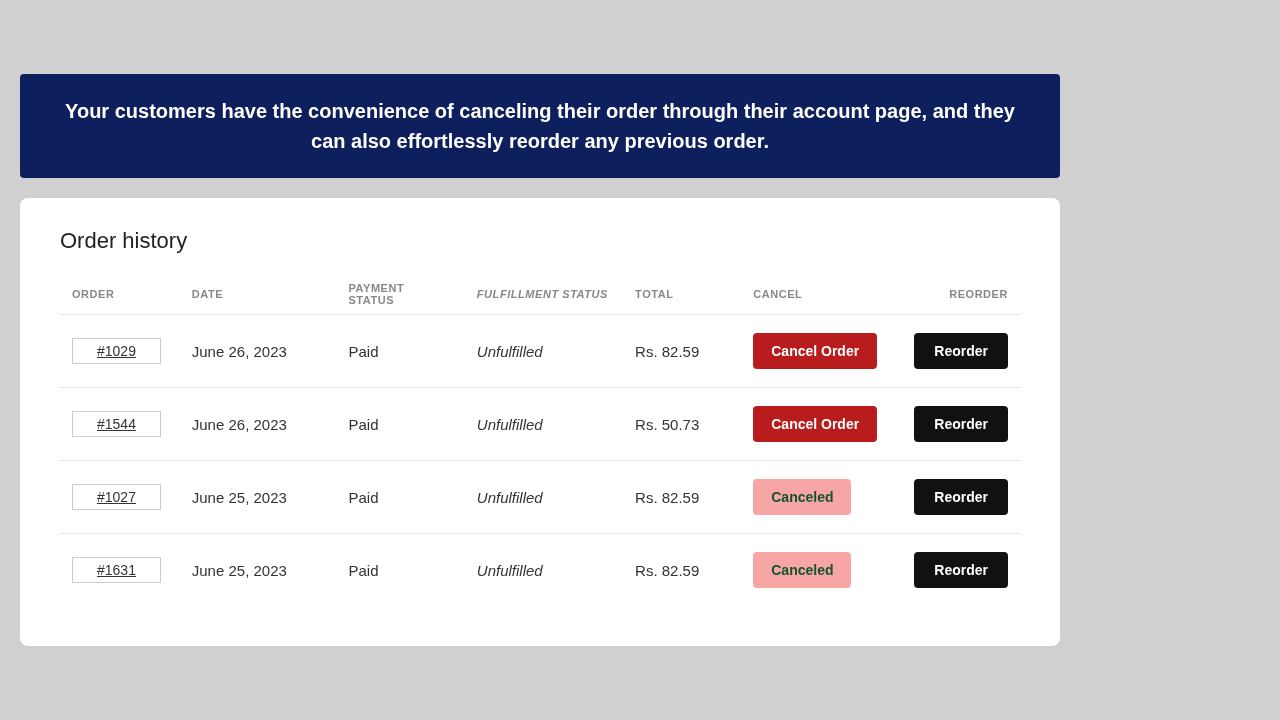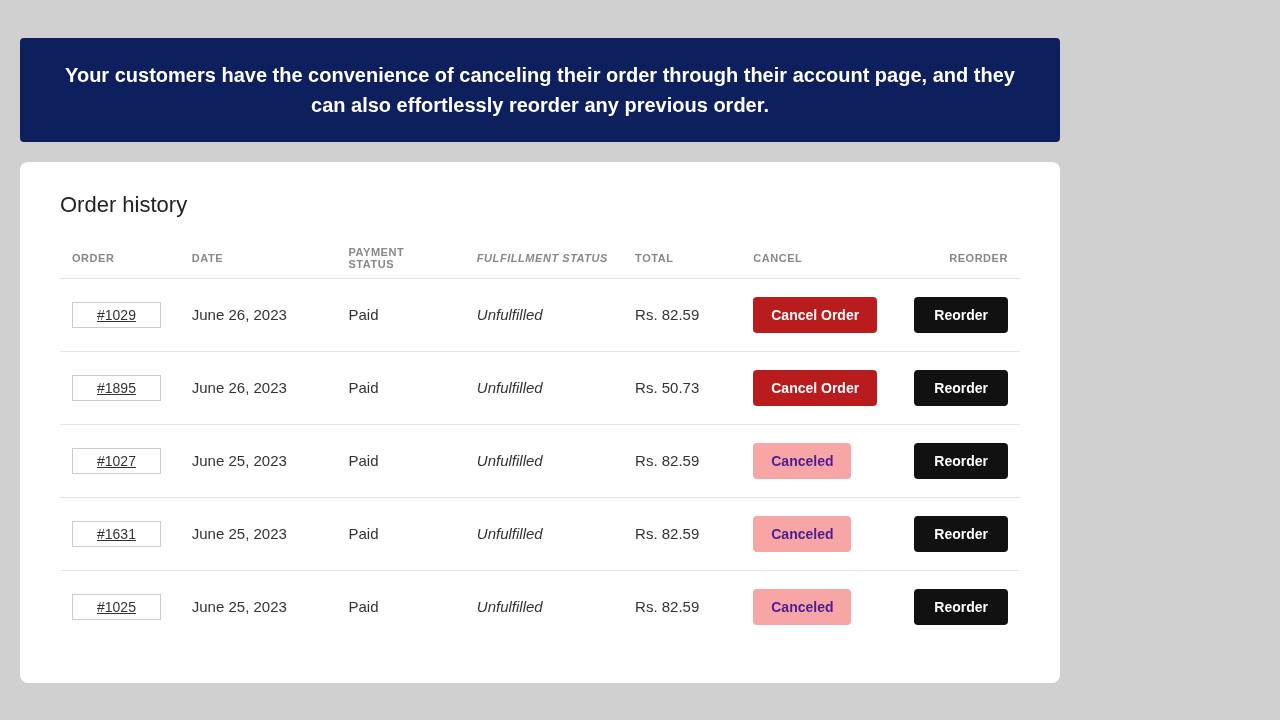"#1895" span.order-badge { text: 1895 -> 1544 }
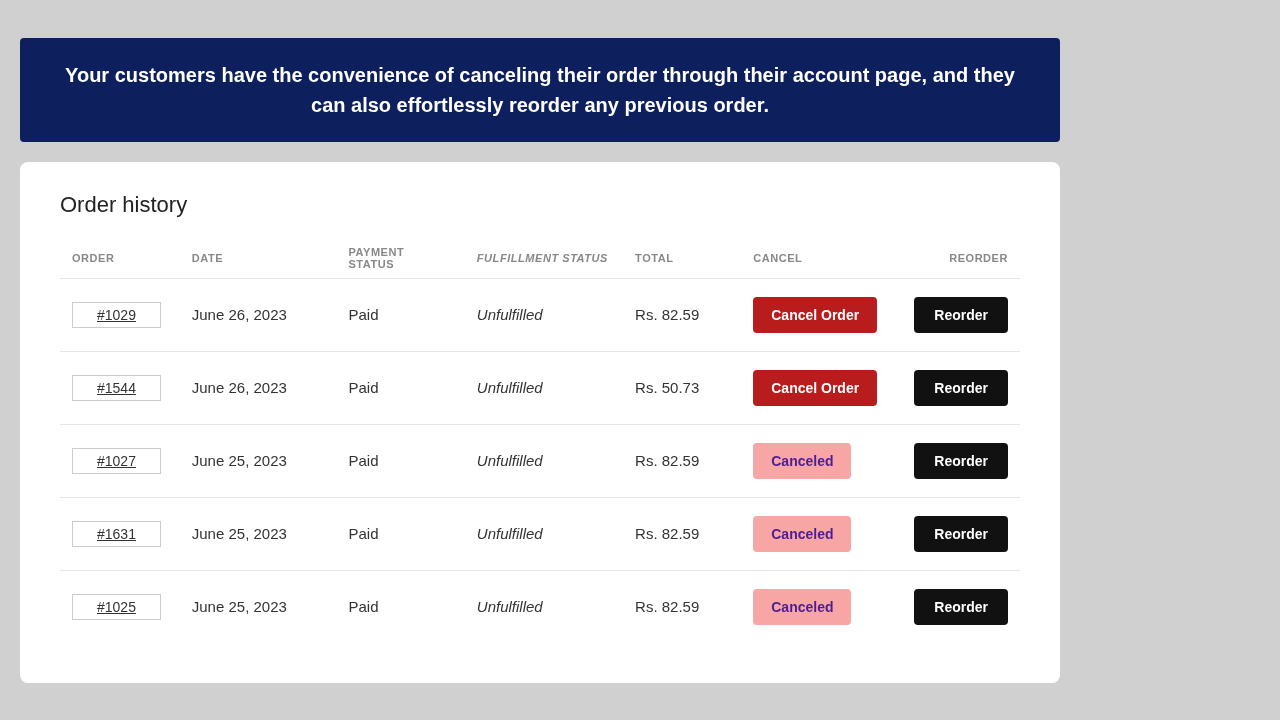"Canceled" .btn-canceled { color: #4c1d95 -> #14532d }
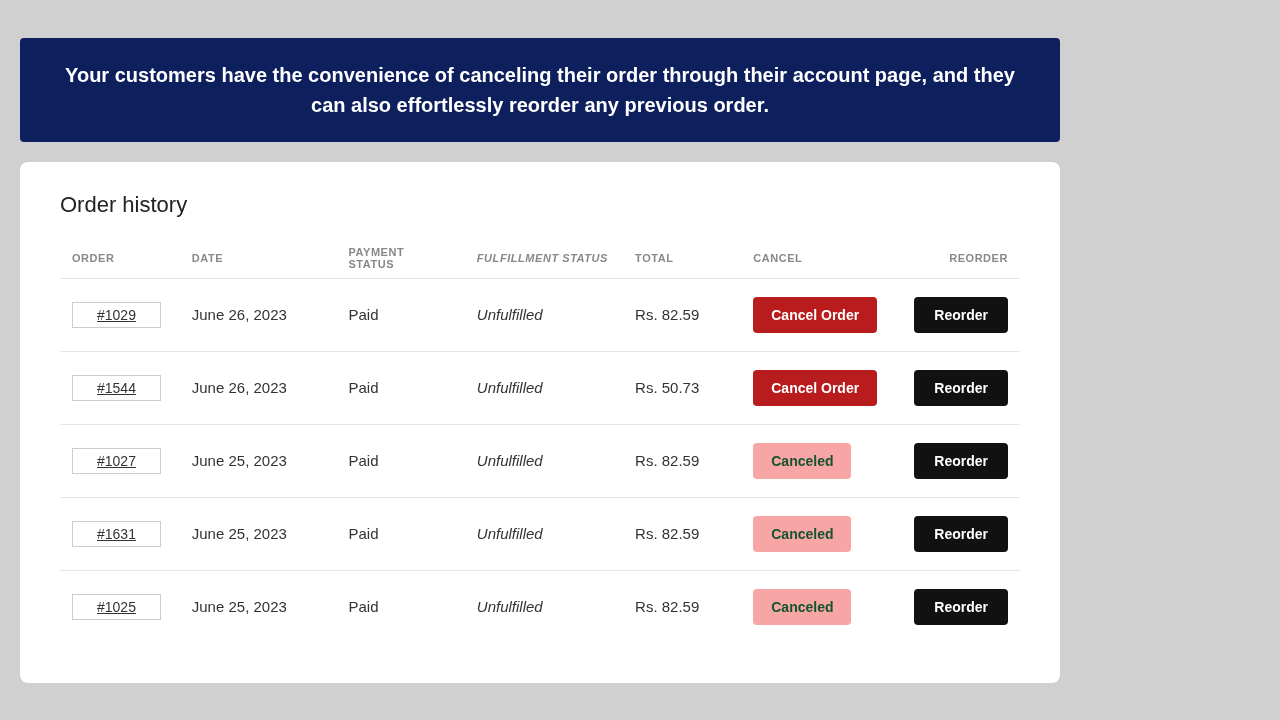"#1025" tr { html: <tr> <td><span>#1025</span></td> <td>June 25, 2023</td> <td>Paid</td> <td>Unfulfilled</td> <td>Rs. 82.59</td> <td><button>Canceled</button></td> <td><button>Reorder</button></td> </tr> -> none }
